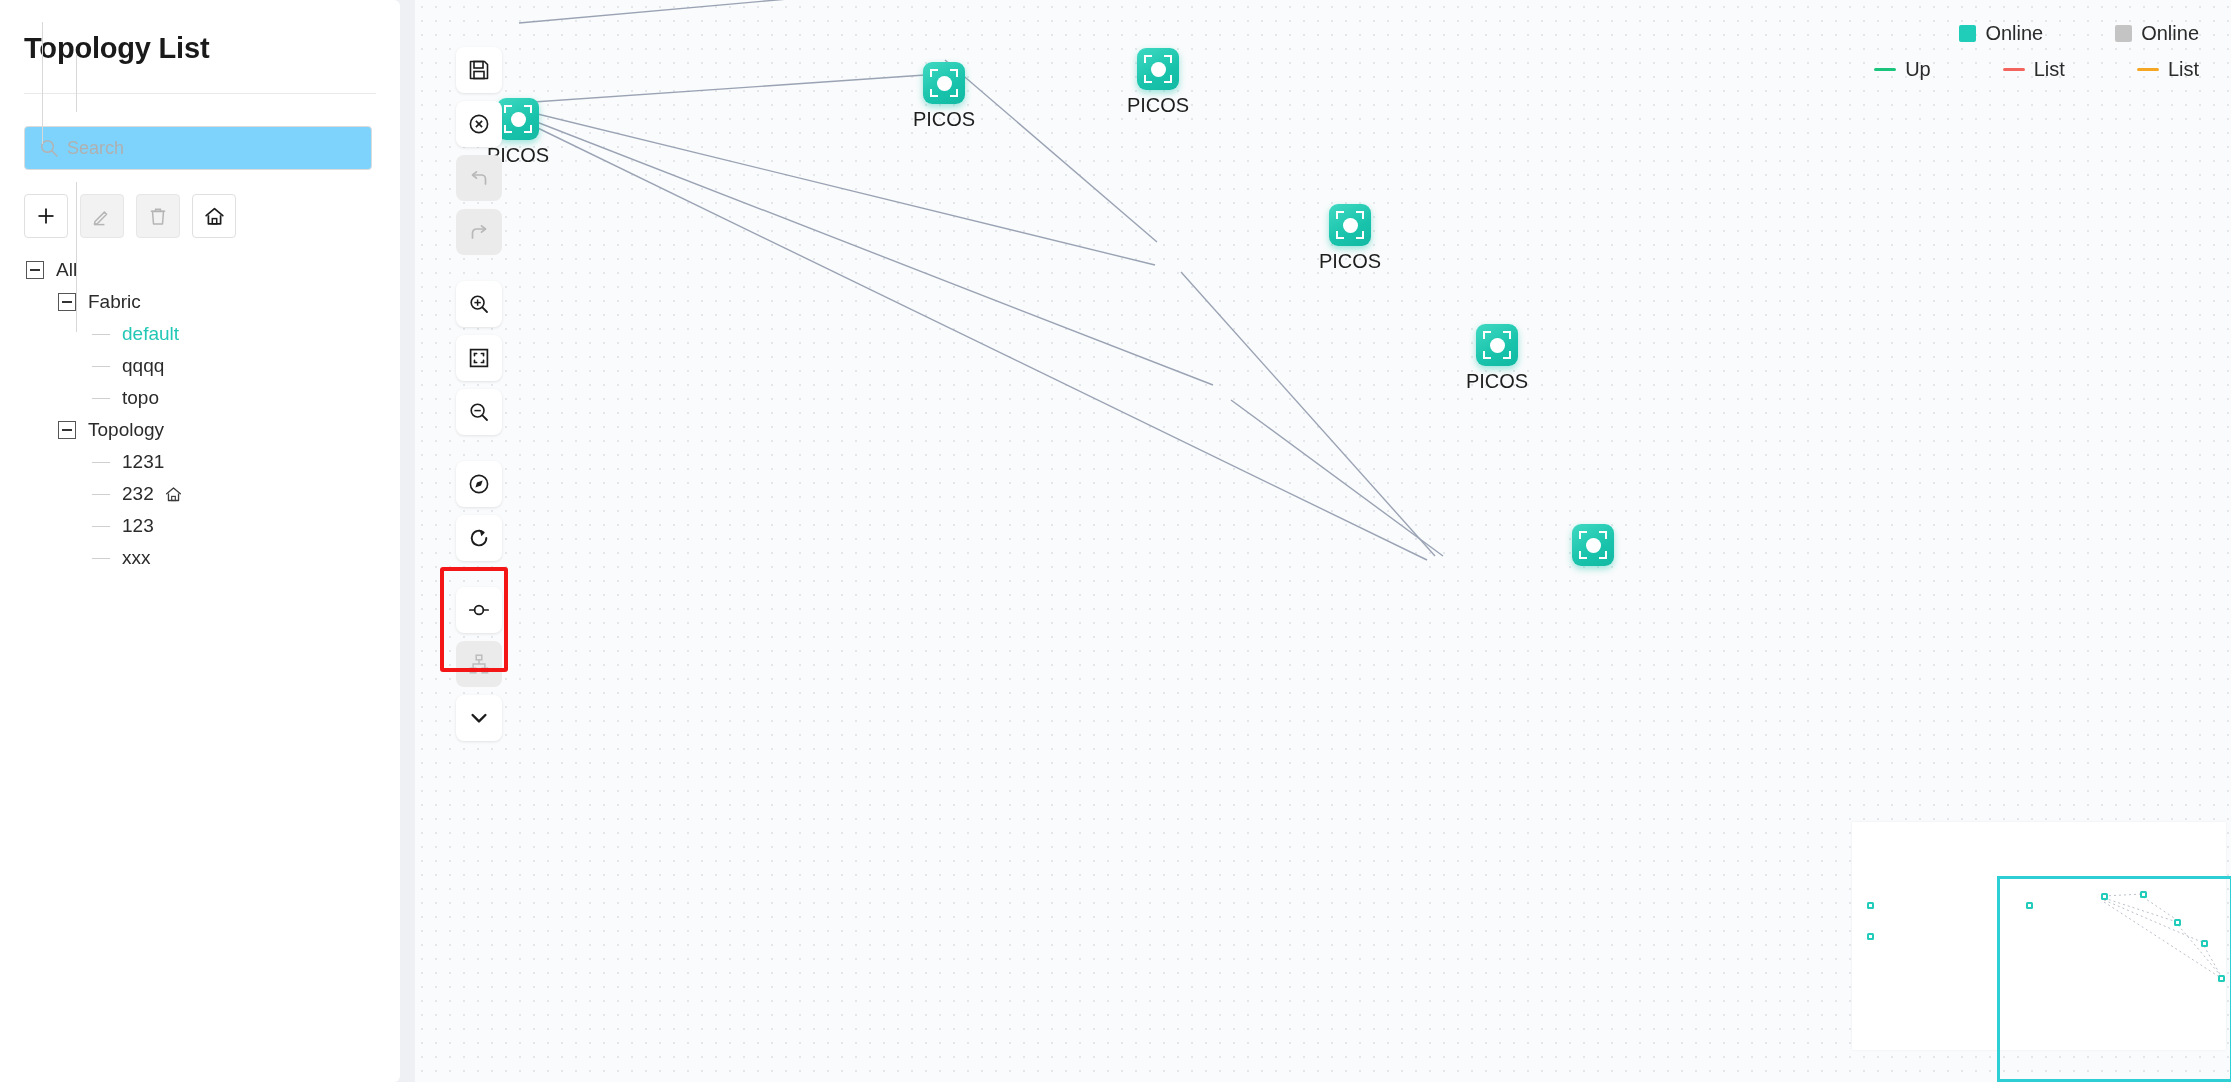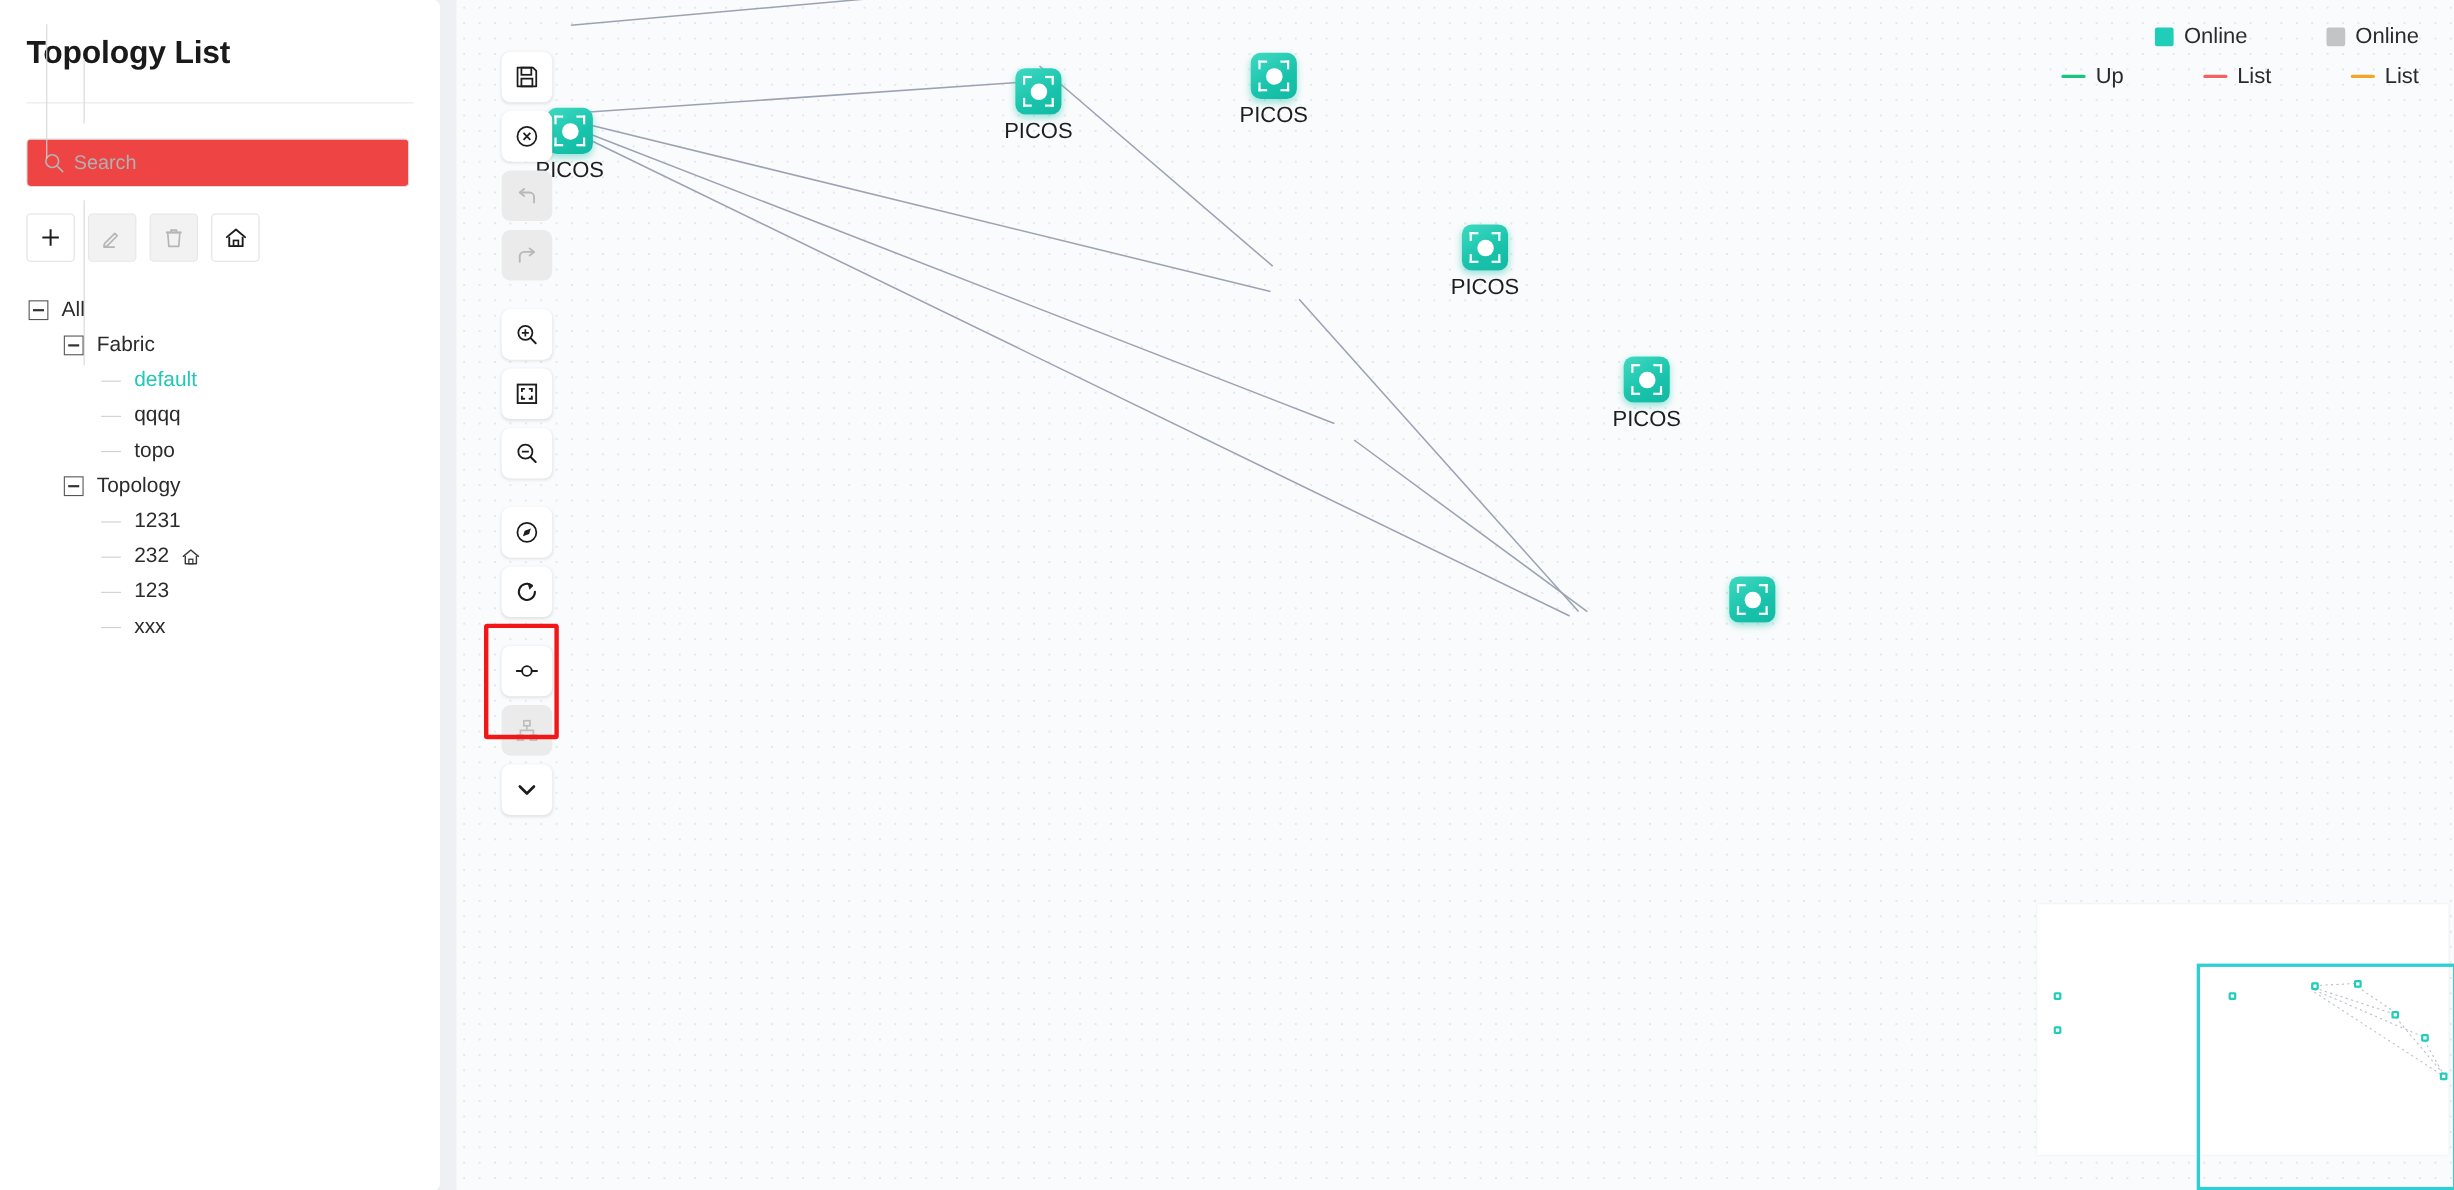"Search" .search-box { background: #ef4444 -> #7dd3fc }
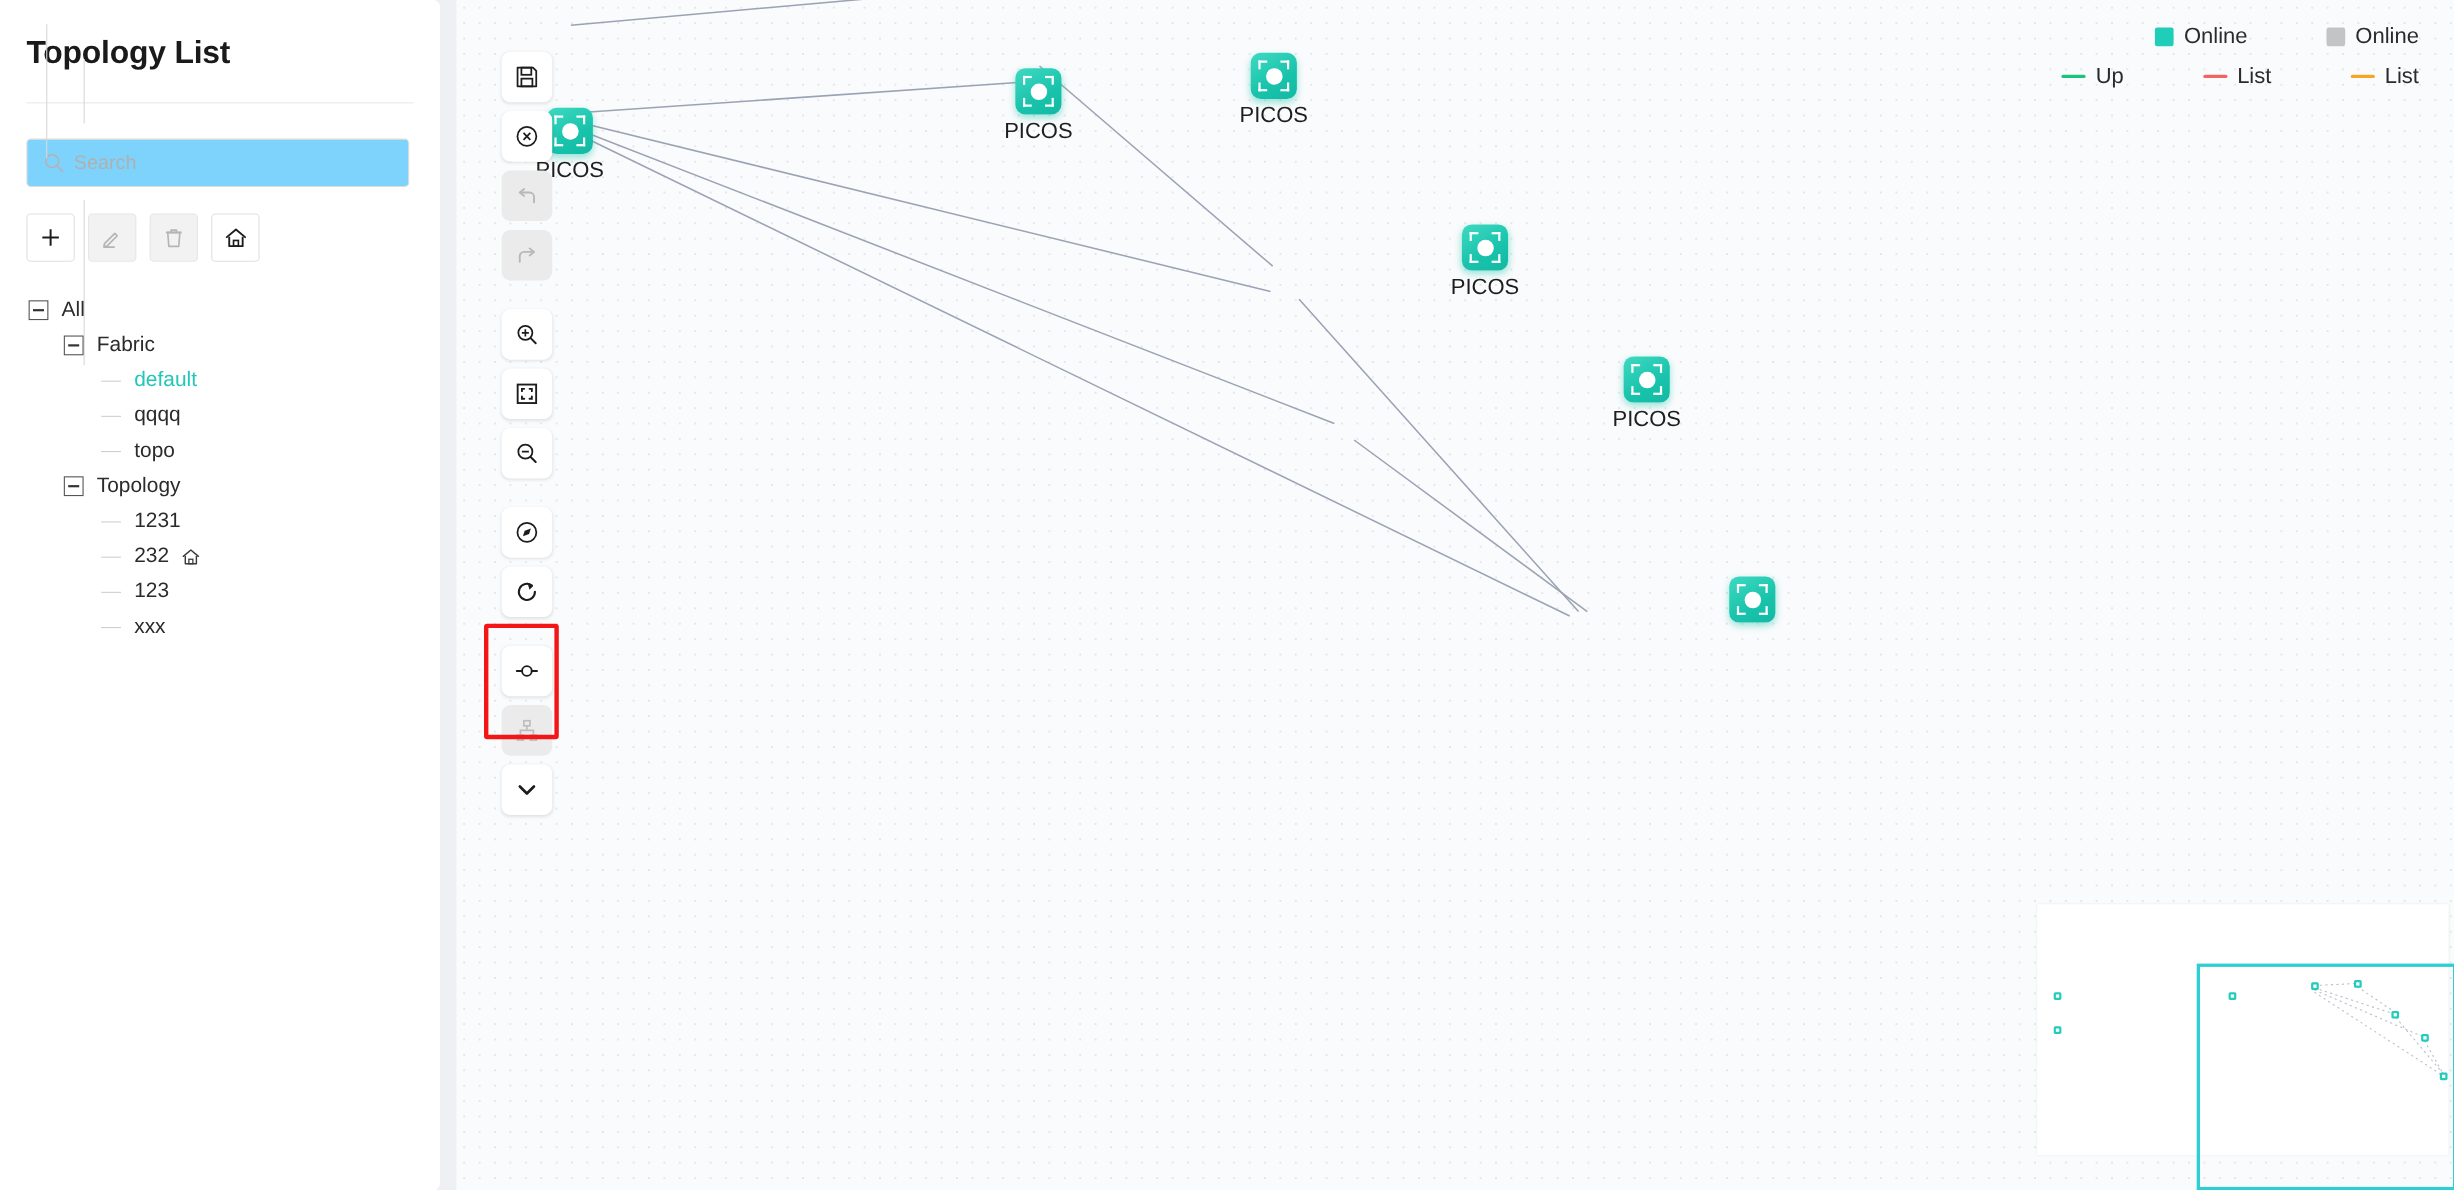"All" .tree { margin-top: 28px -> 16px }
